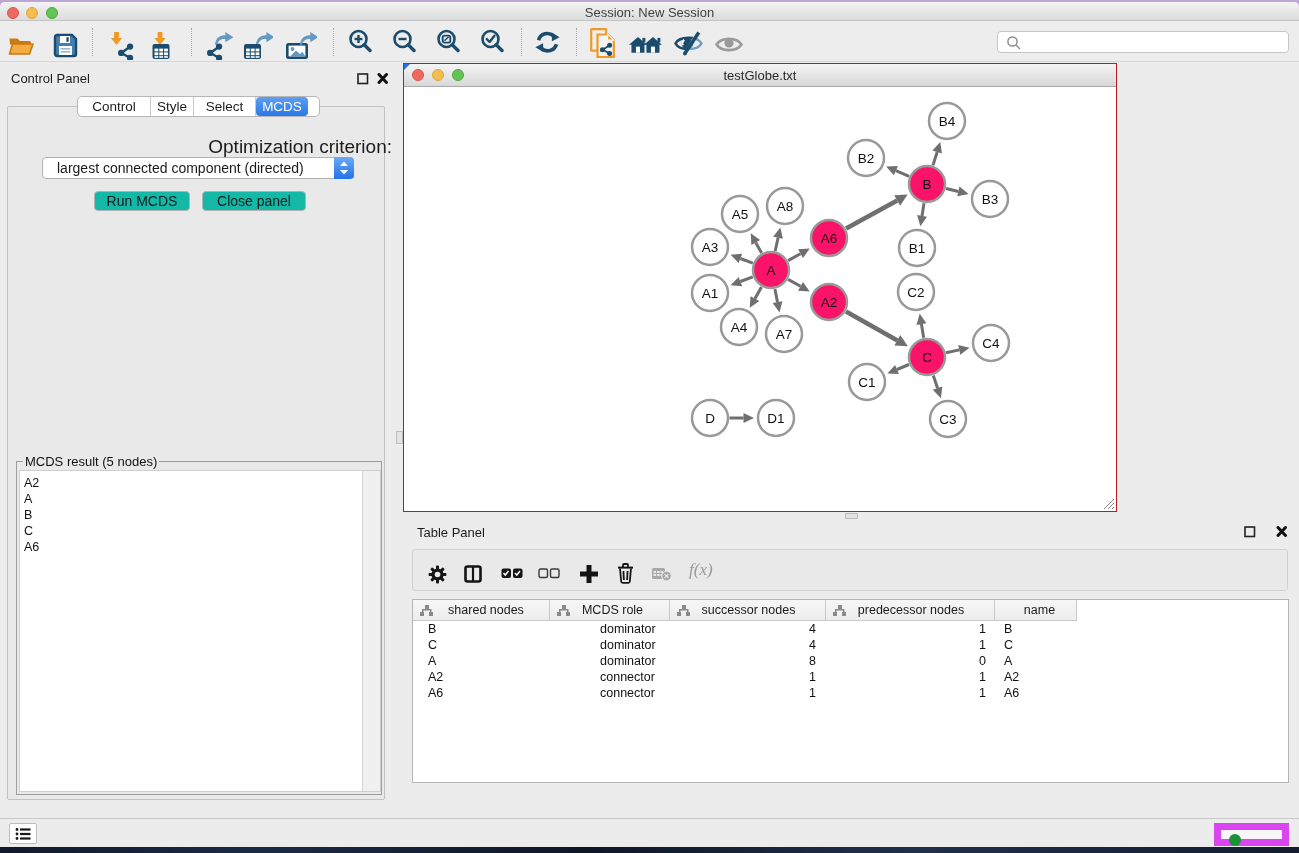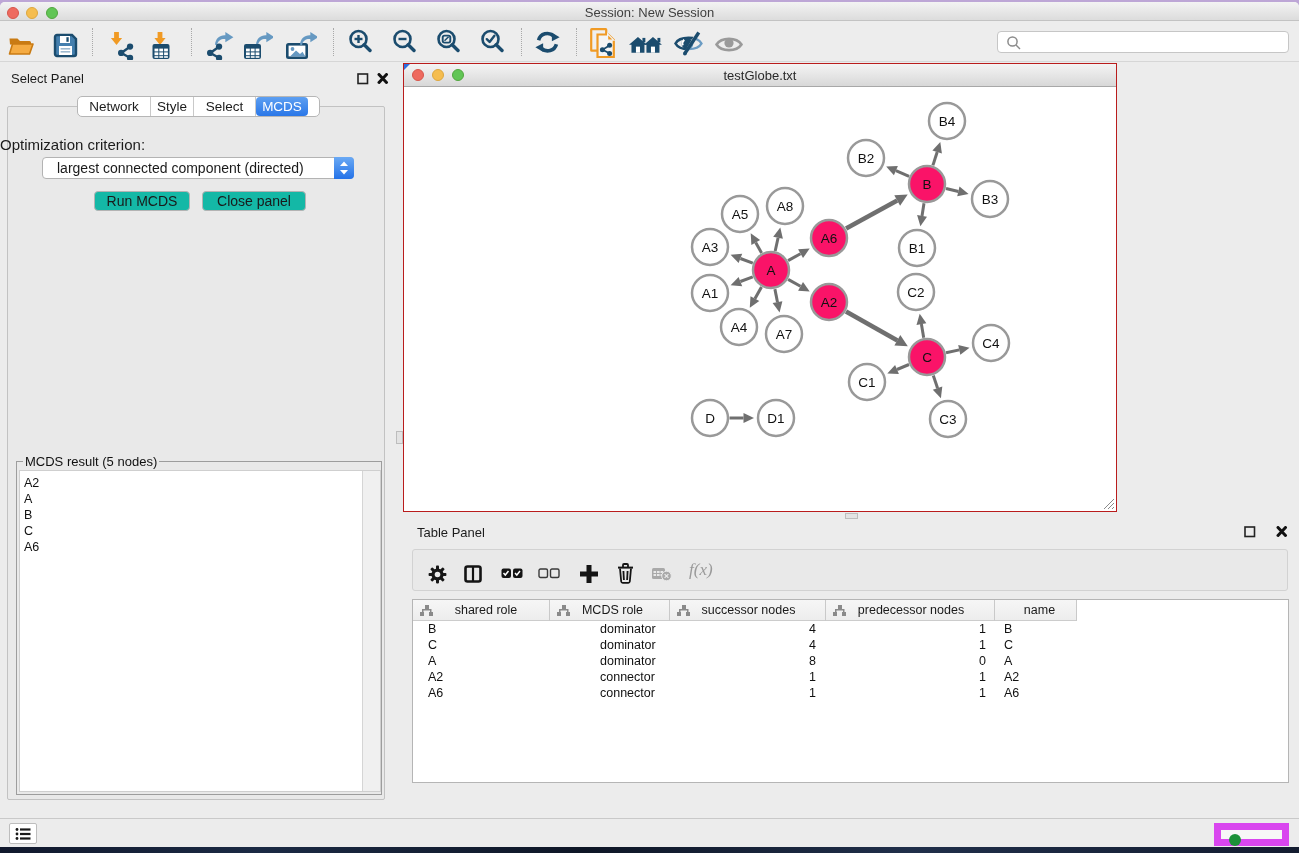"Select Panel" div { text: Select -> Control }
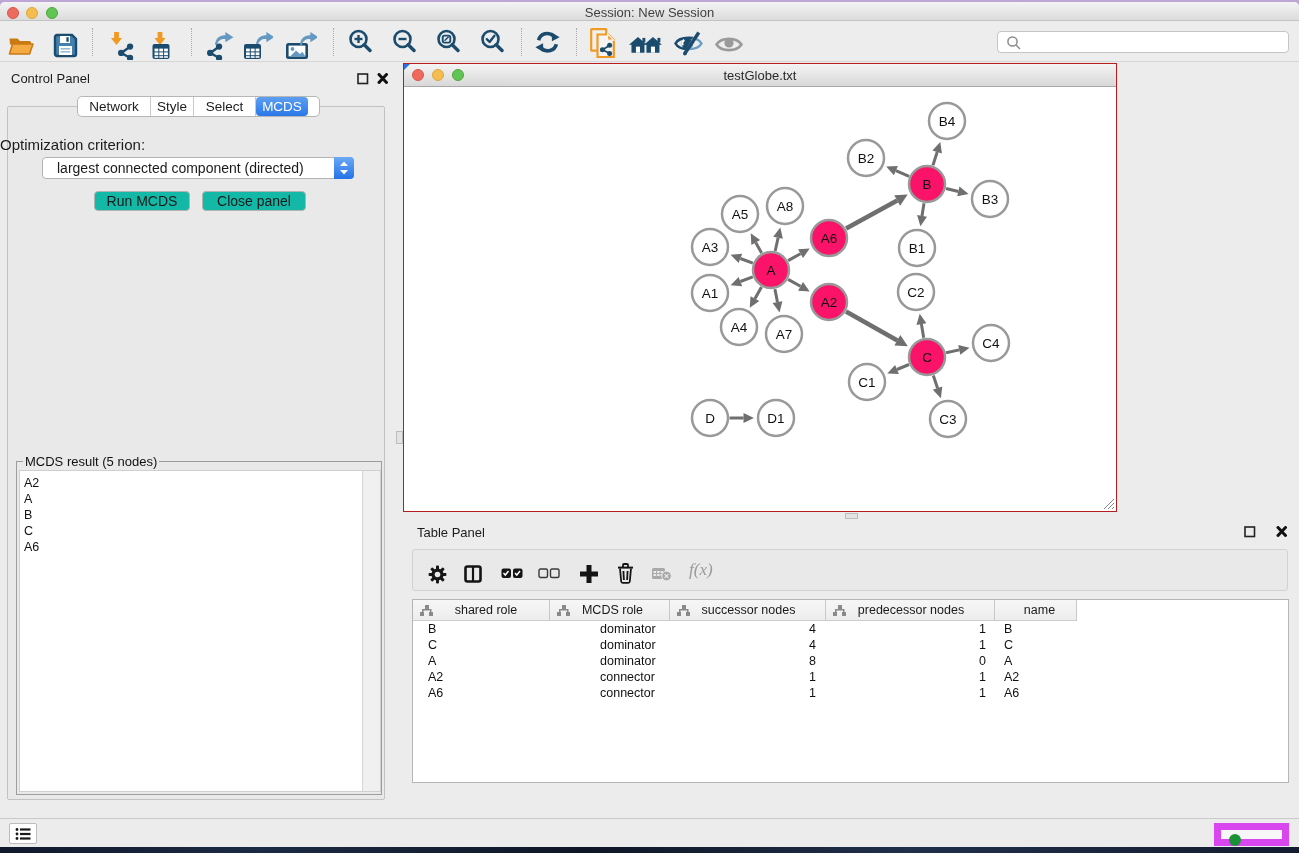"Network" div.cptab { text: Network -> Control }
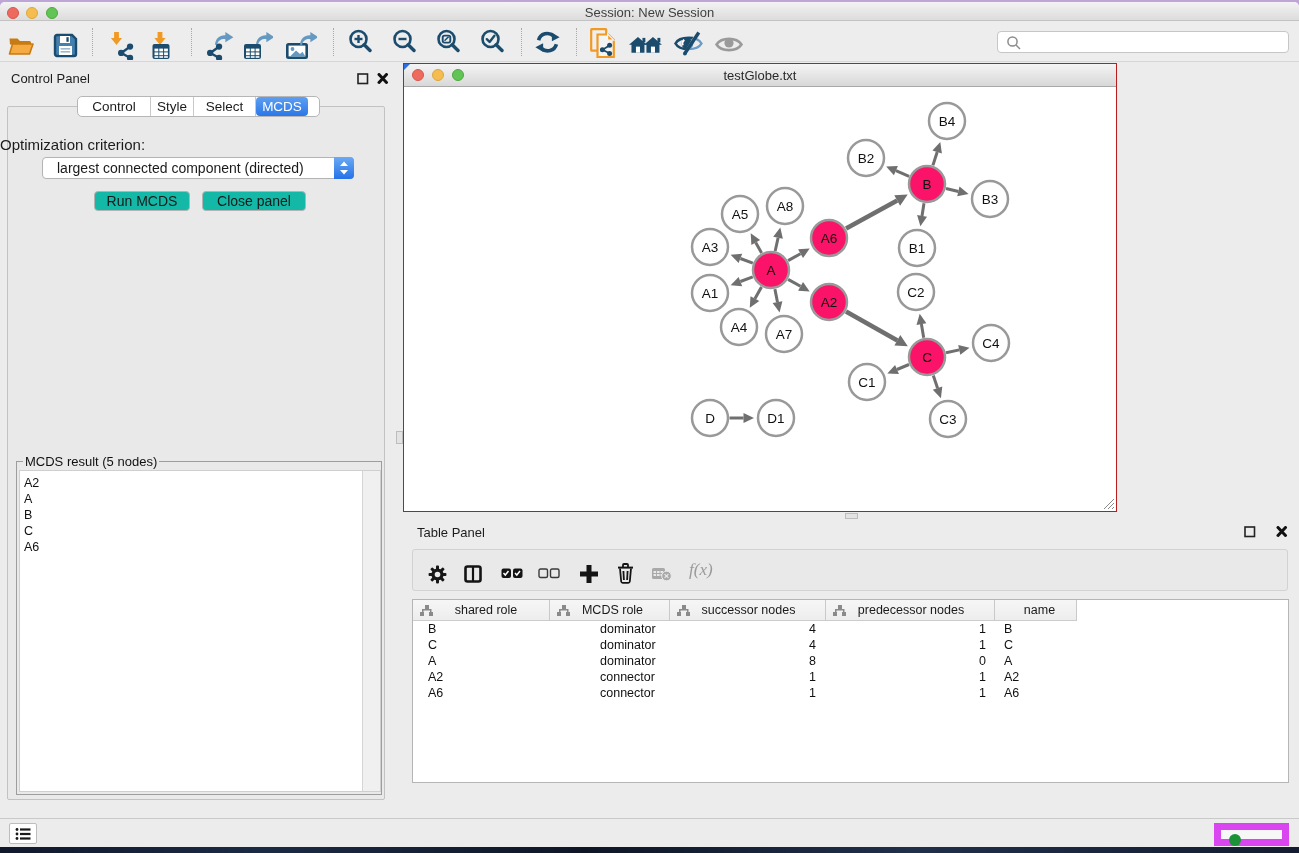"Optimization criterion:" #optlabel { font-size: 15px -> 19px; text-align: left -> right }
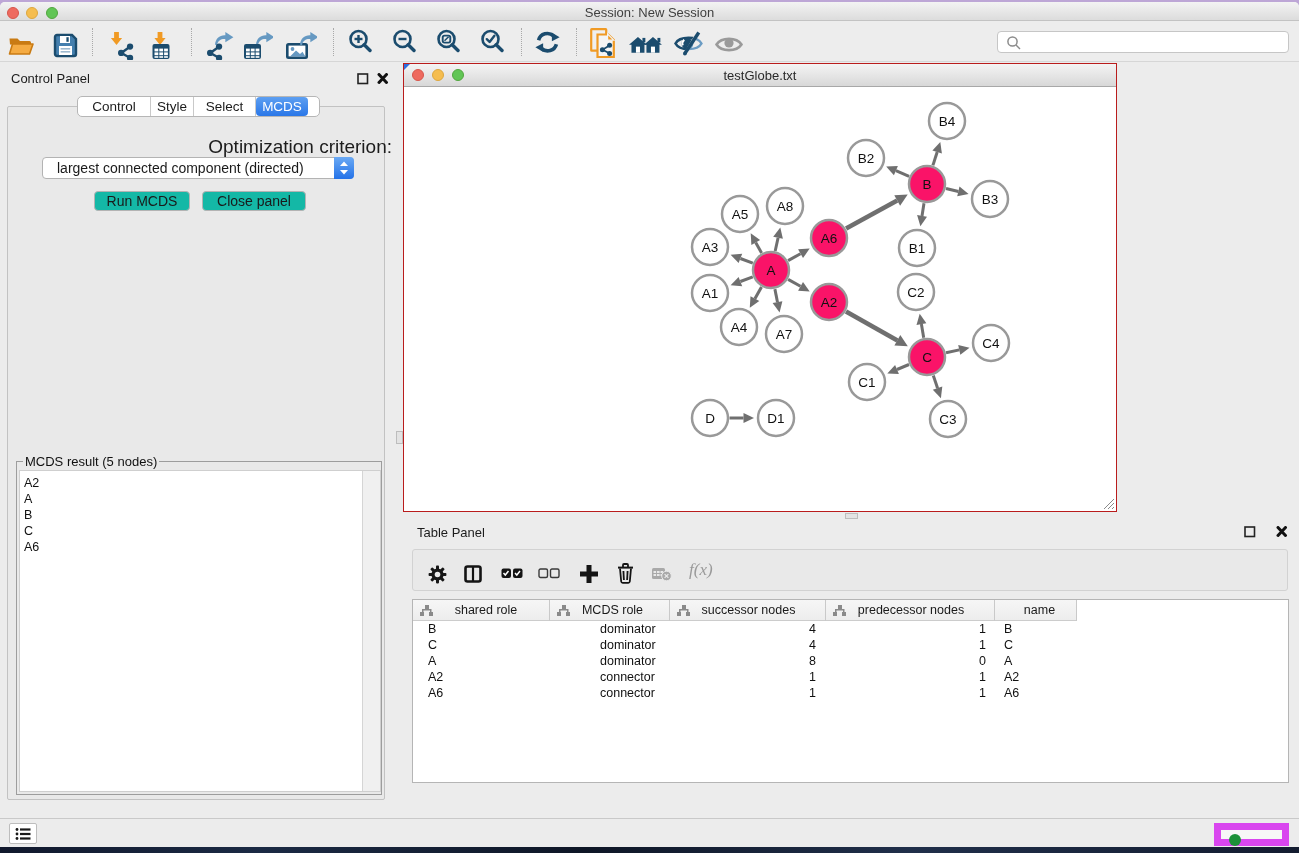"shared role" span.hlab { text: role -> nodes }
